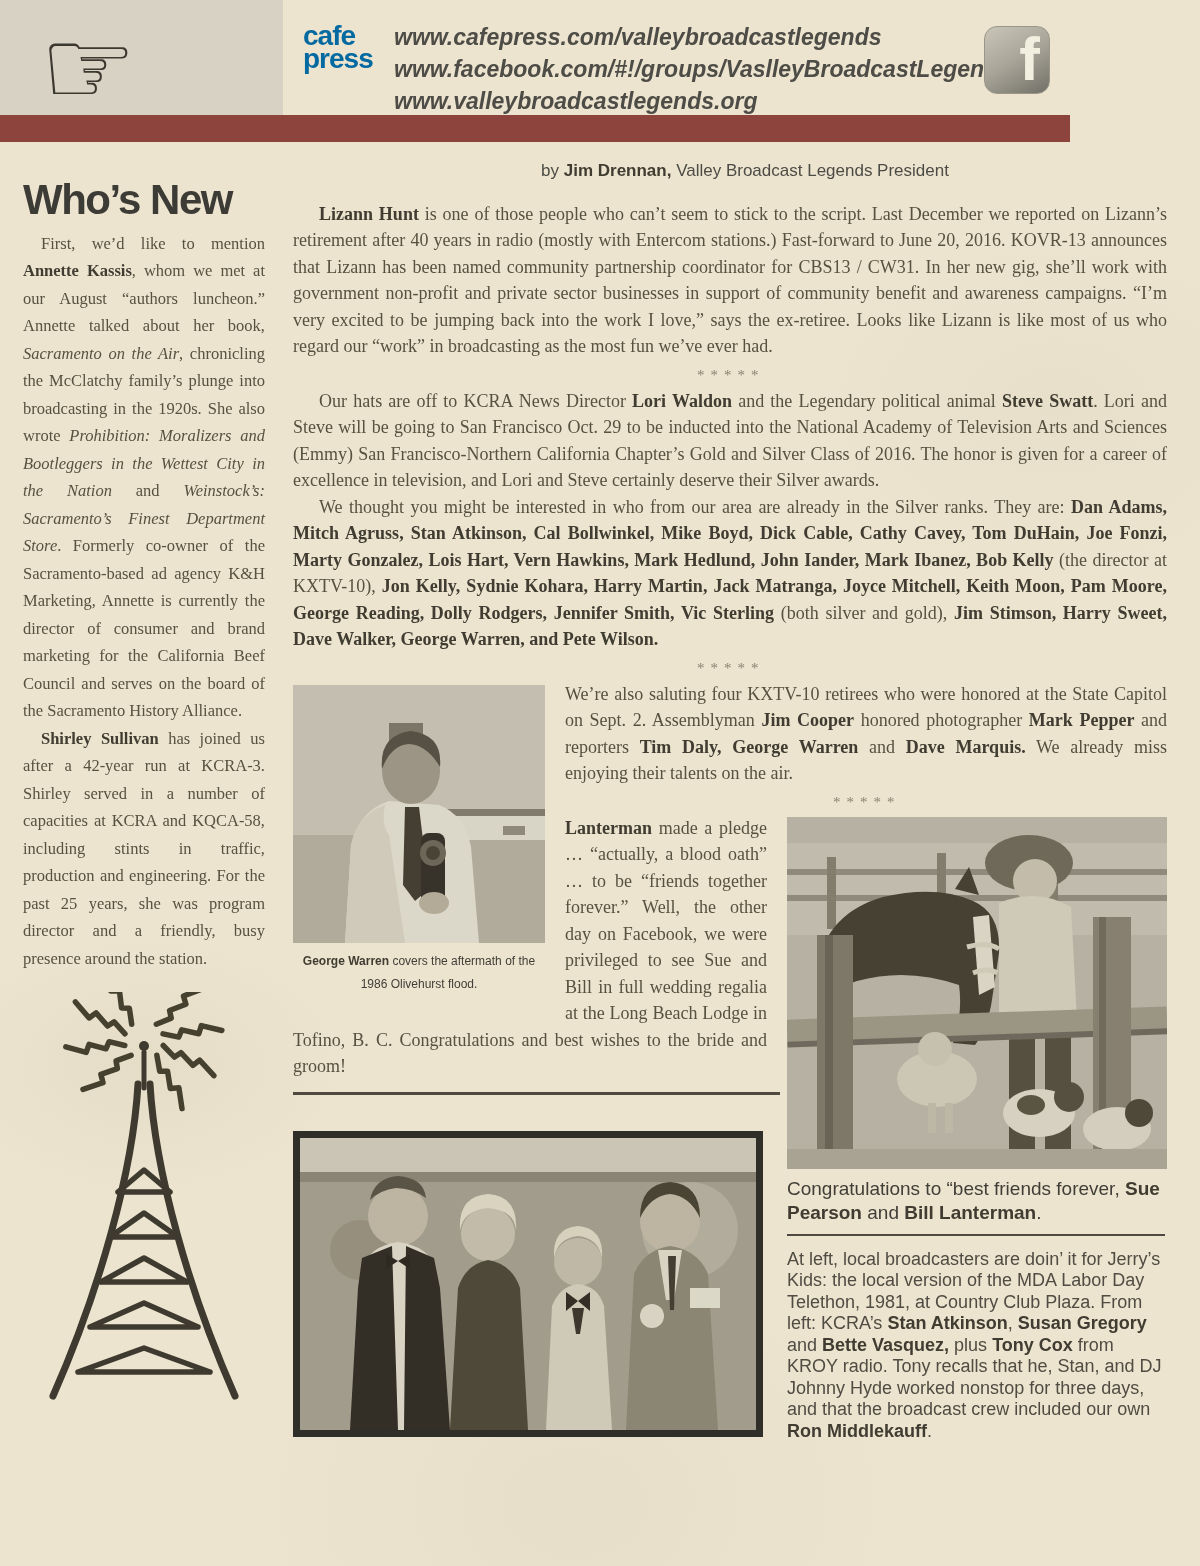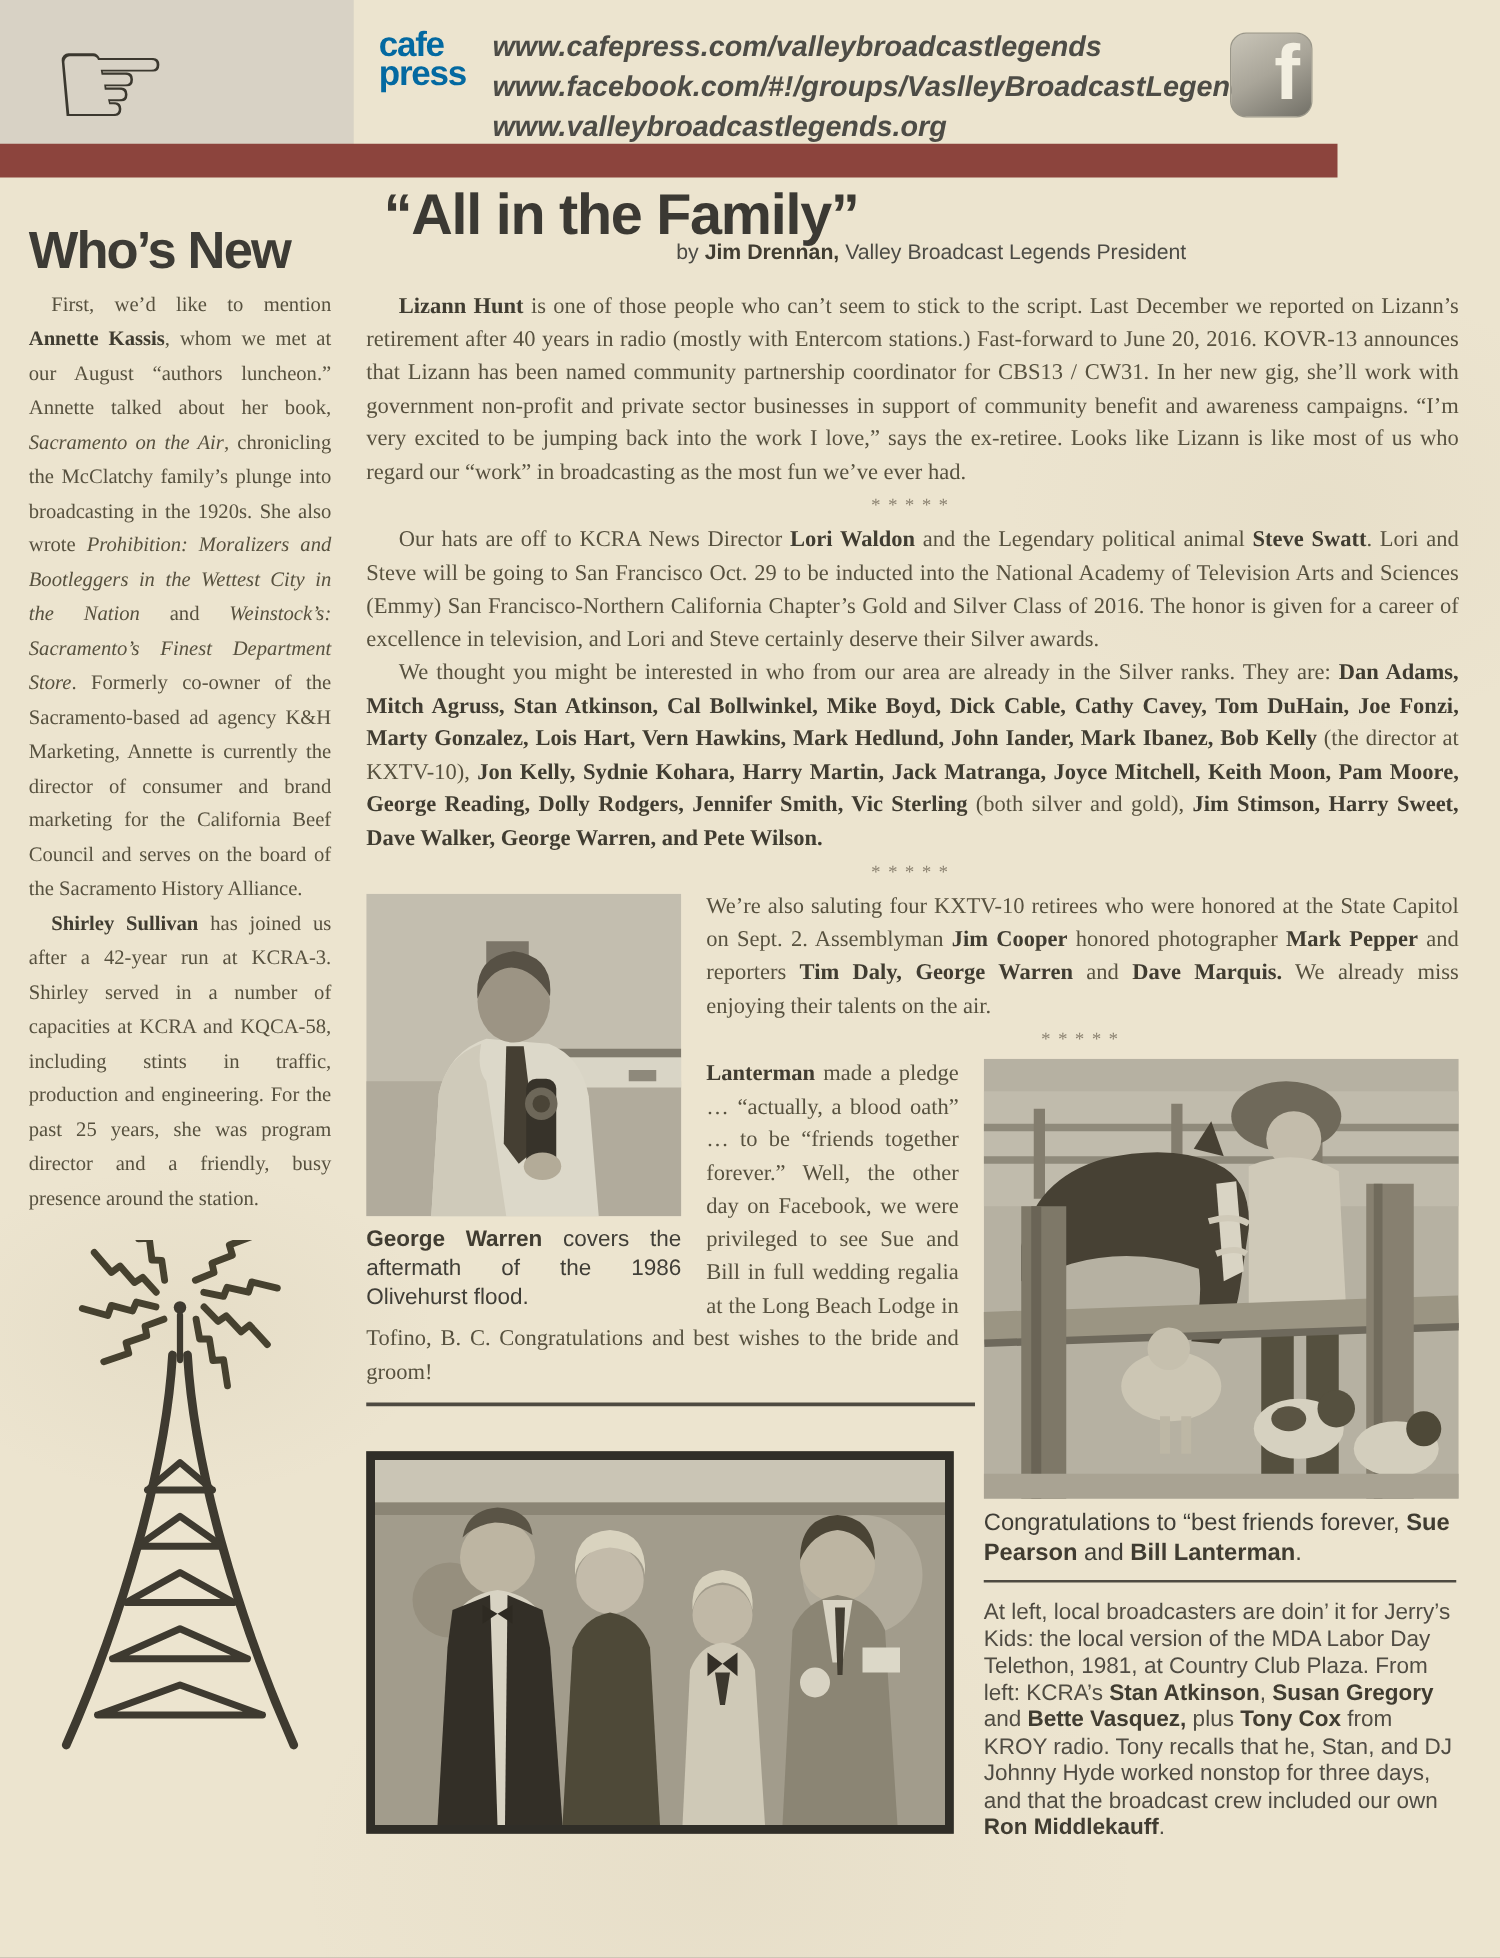"“All in the Family”" h1 { html: <h1>“All in the Family”</h1> -> none }
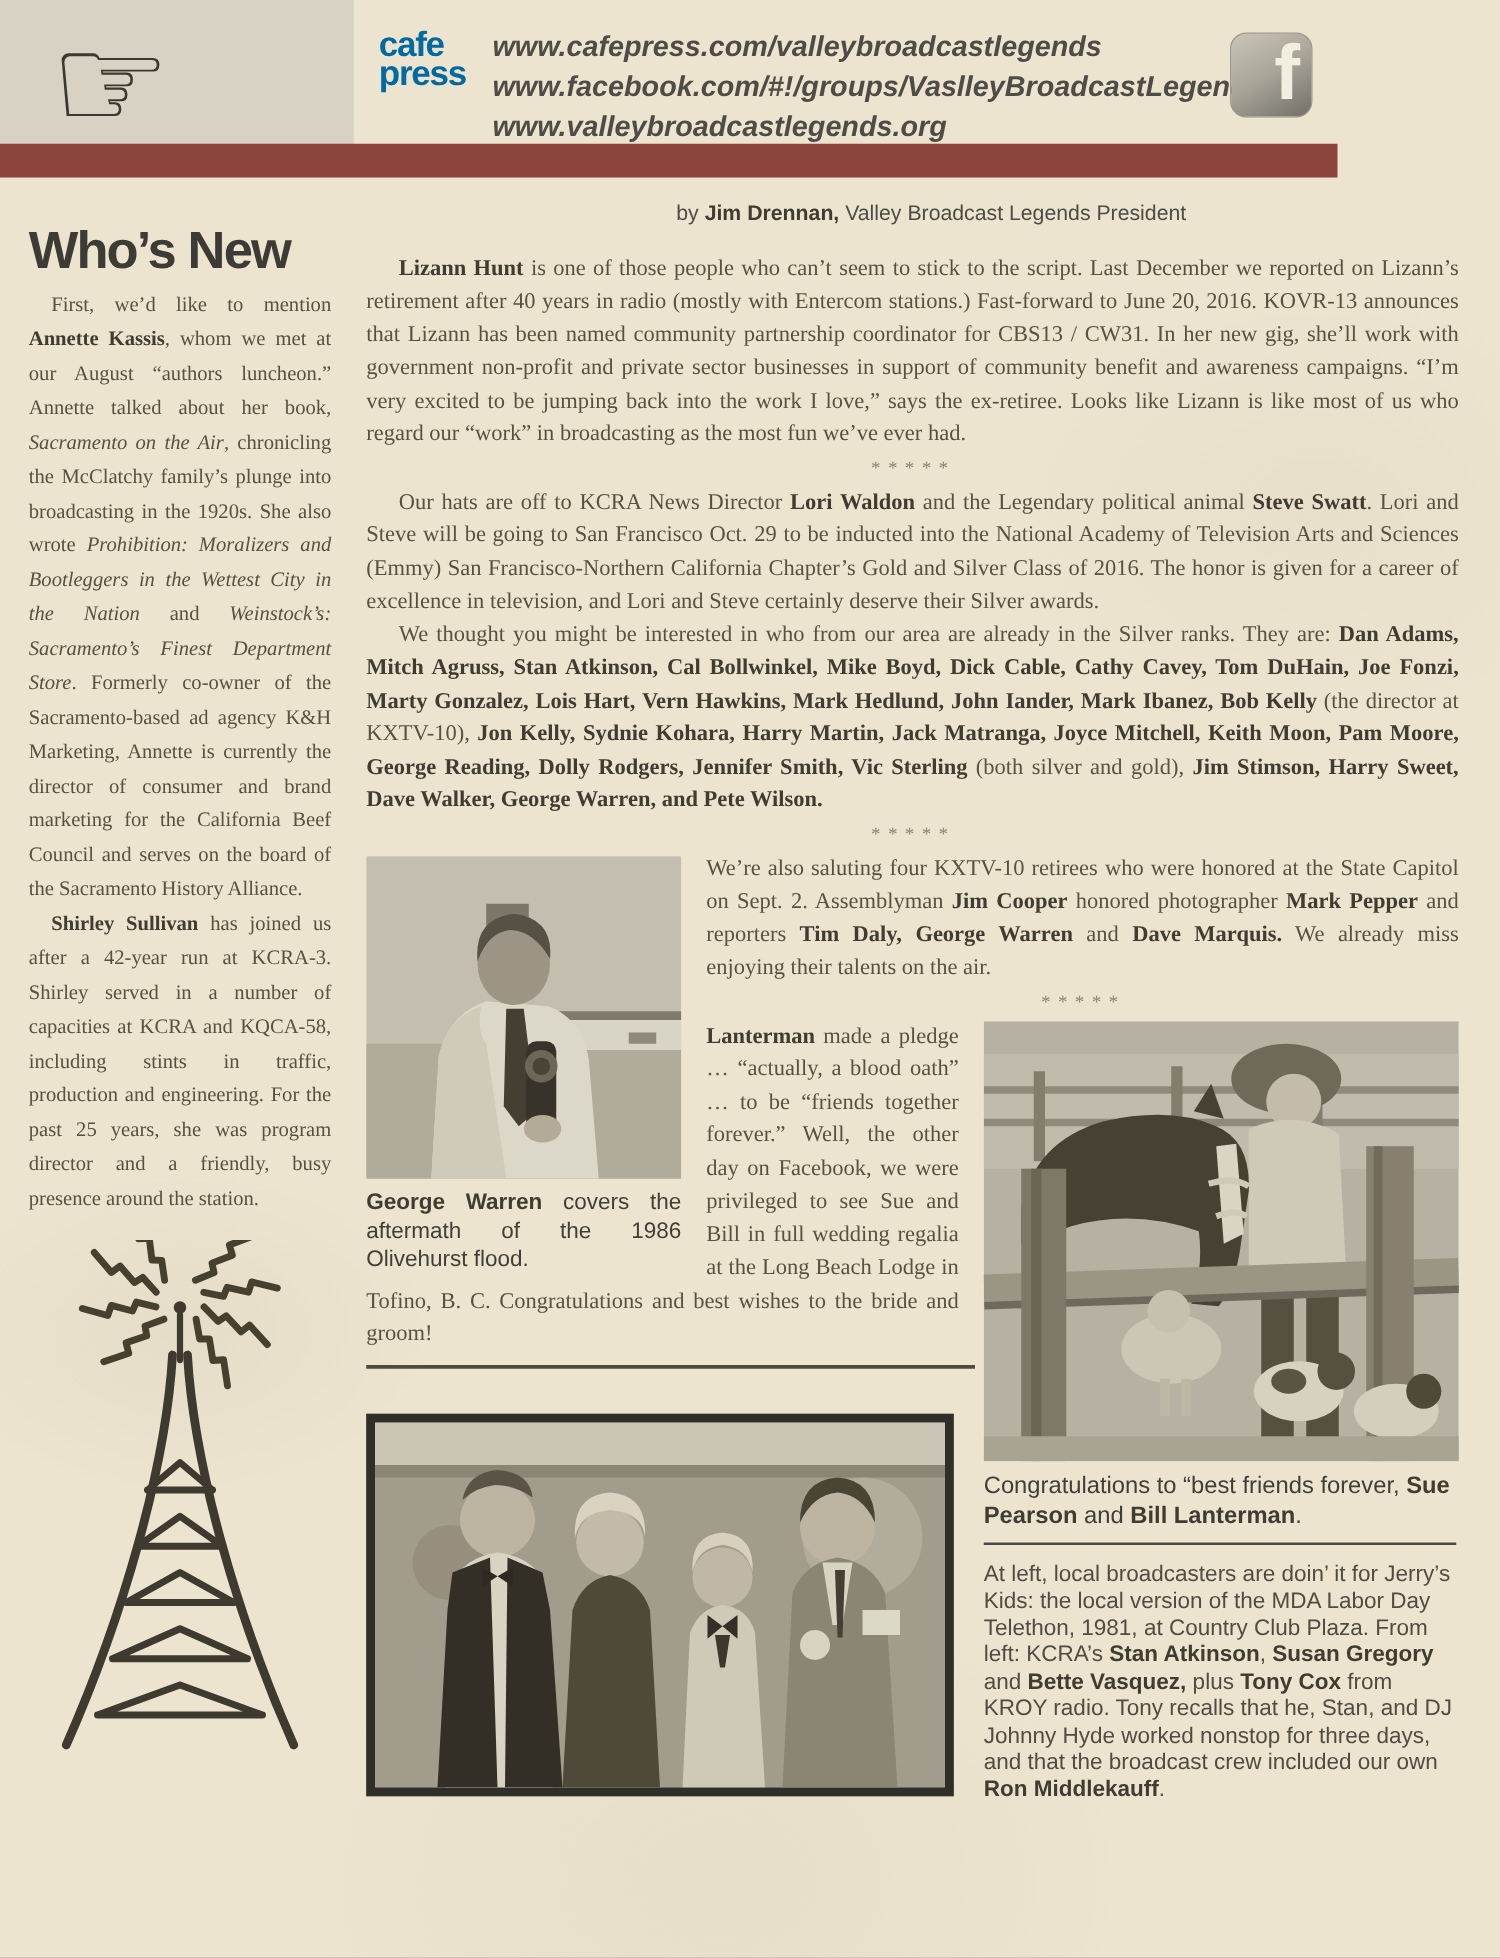"George Warren covers the aftermath" .gw-cap { font-size: 18px -> 12px; text-align: none -> center }
